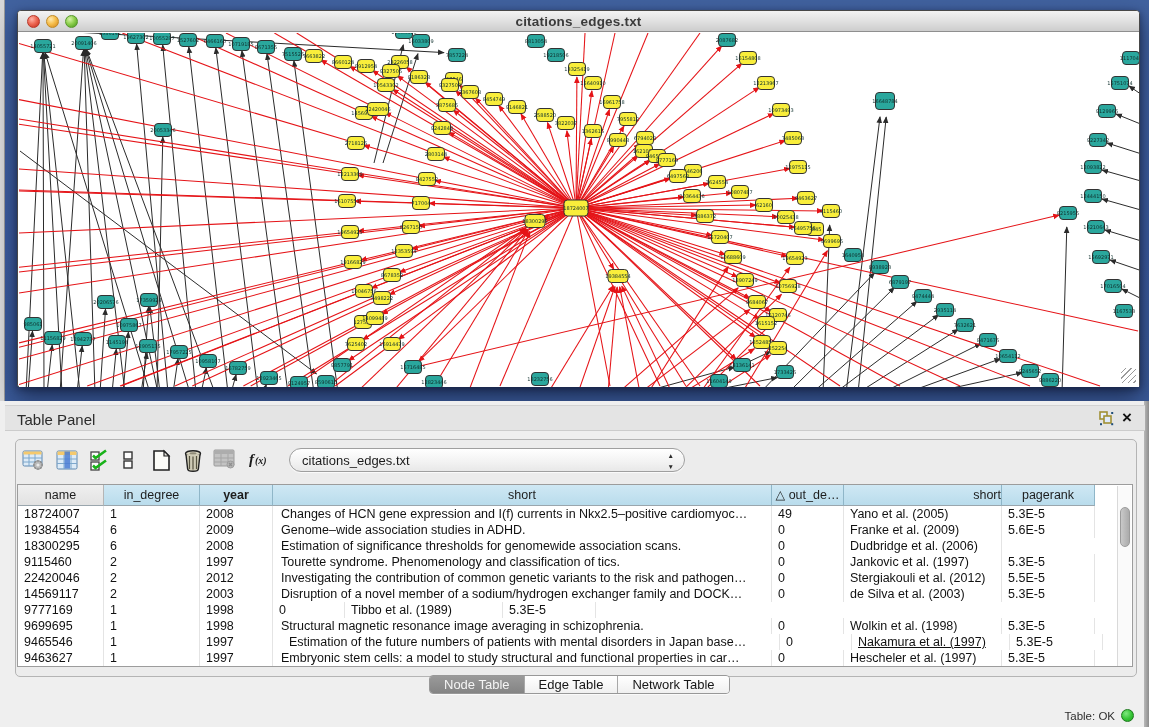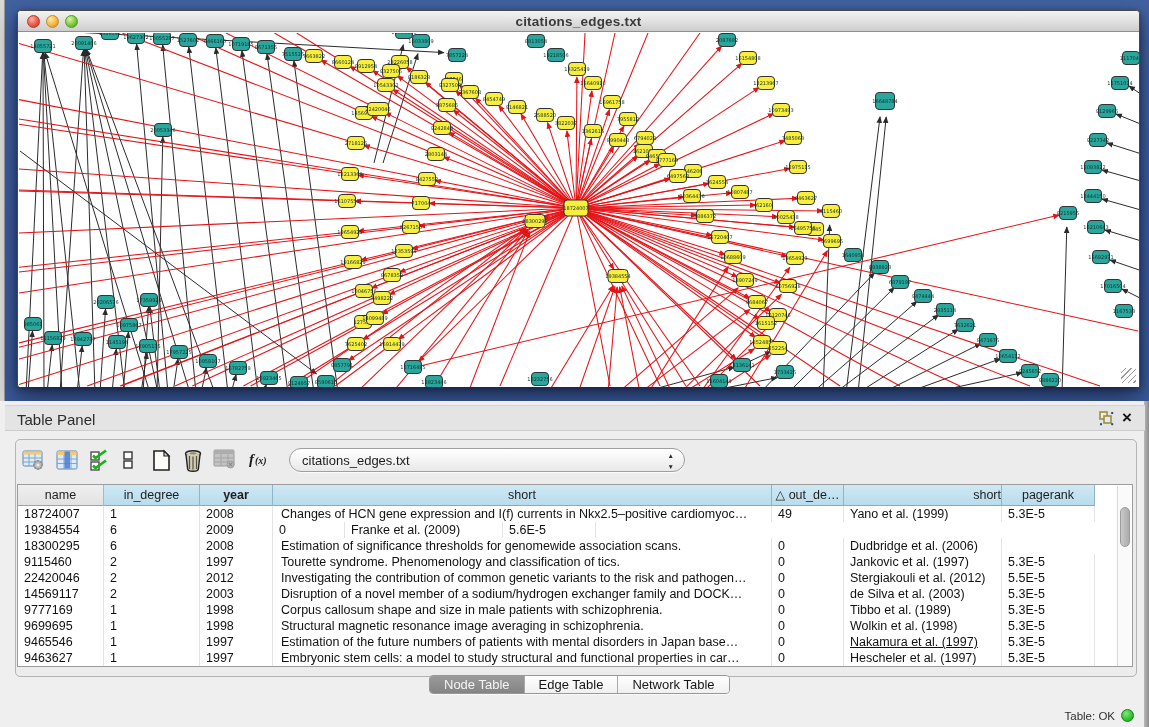"Yano et al. (1999)" div.t-cell { text: 1999 -> 2005 }
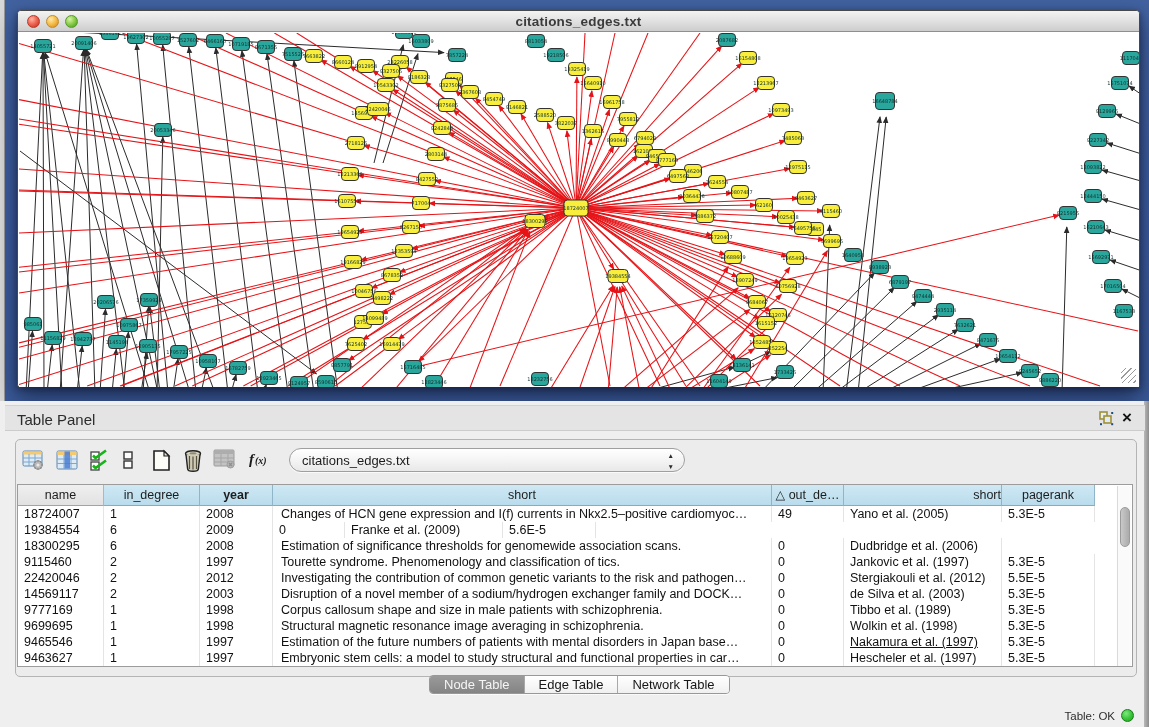"Genome–wide association studies in ADHD." div.t-cell { html: none -> <div>Genome–wide association studies in ADHD.</div> }
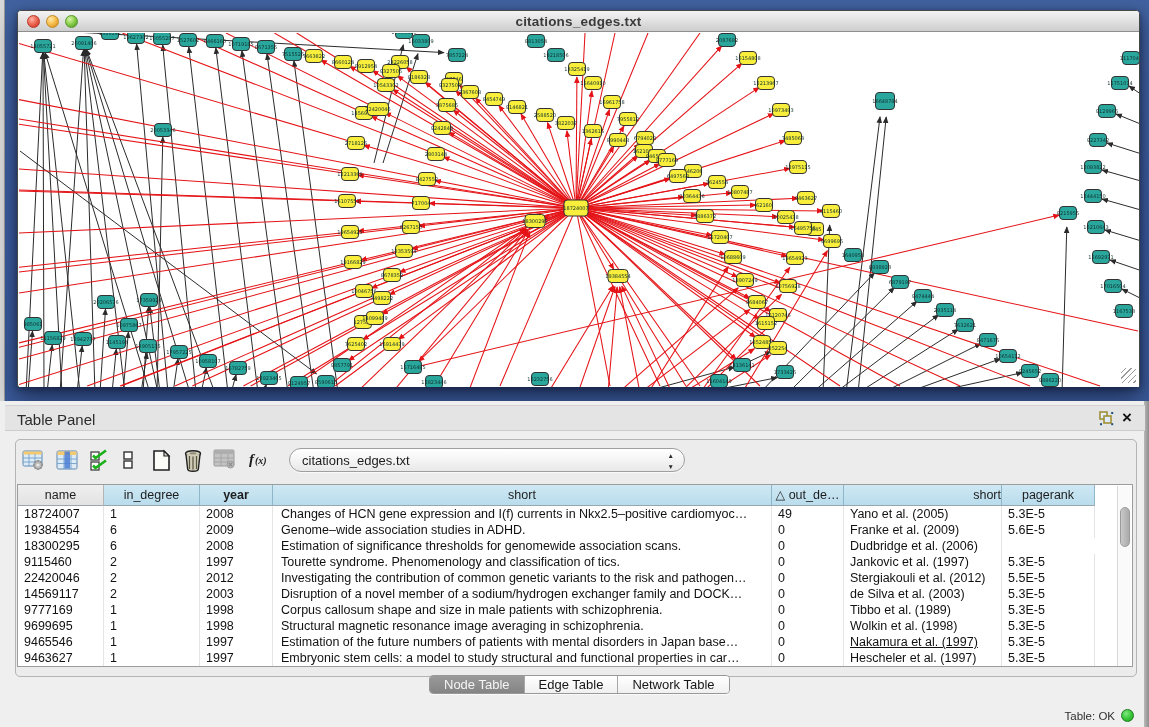"Corpus callosum shape and size" div.t-cell { html: <div>Corpus callosum shape and size in male patients with schizophrenia.</div> -> none }
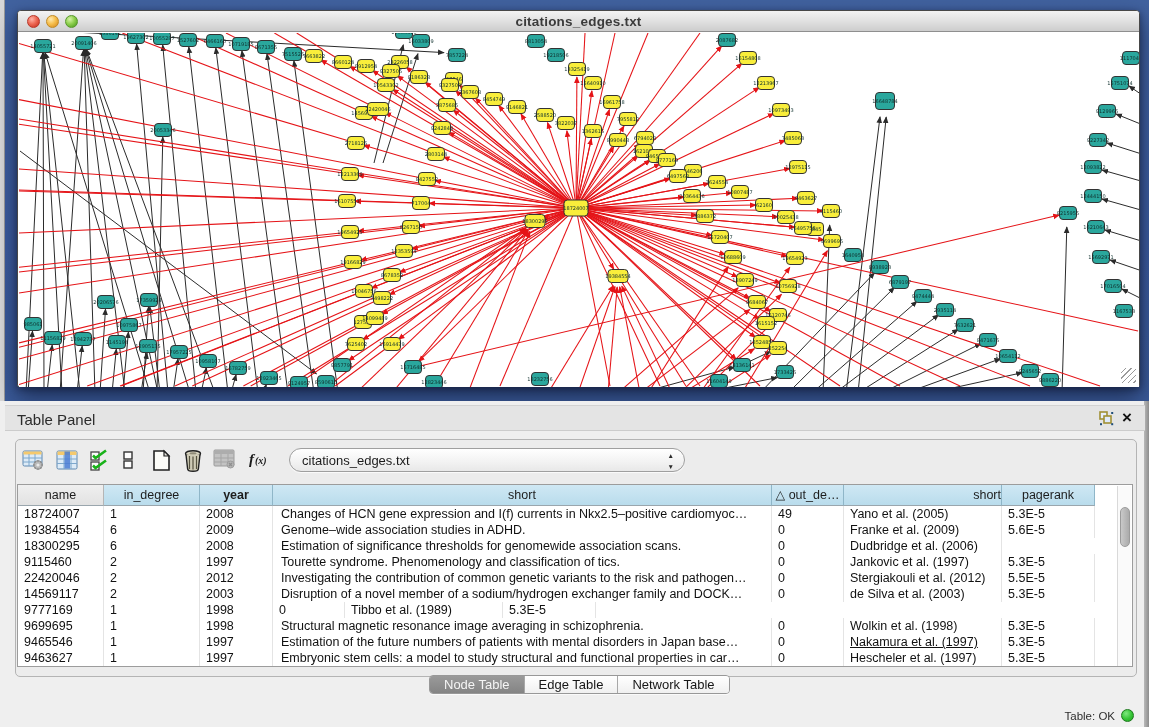"Estimation of the future numbers" div.t-cell { margin-left: none -> 8px }
